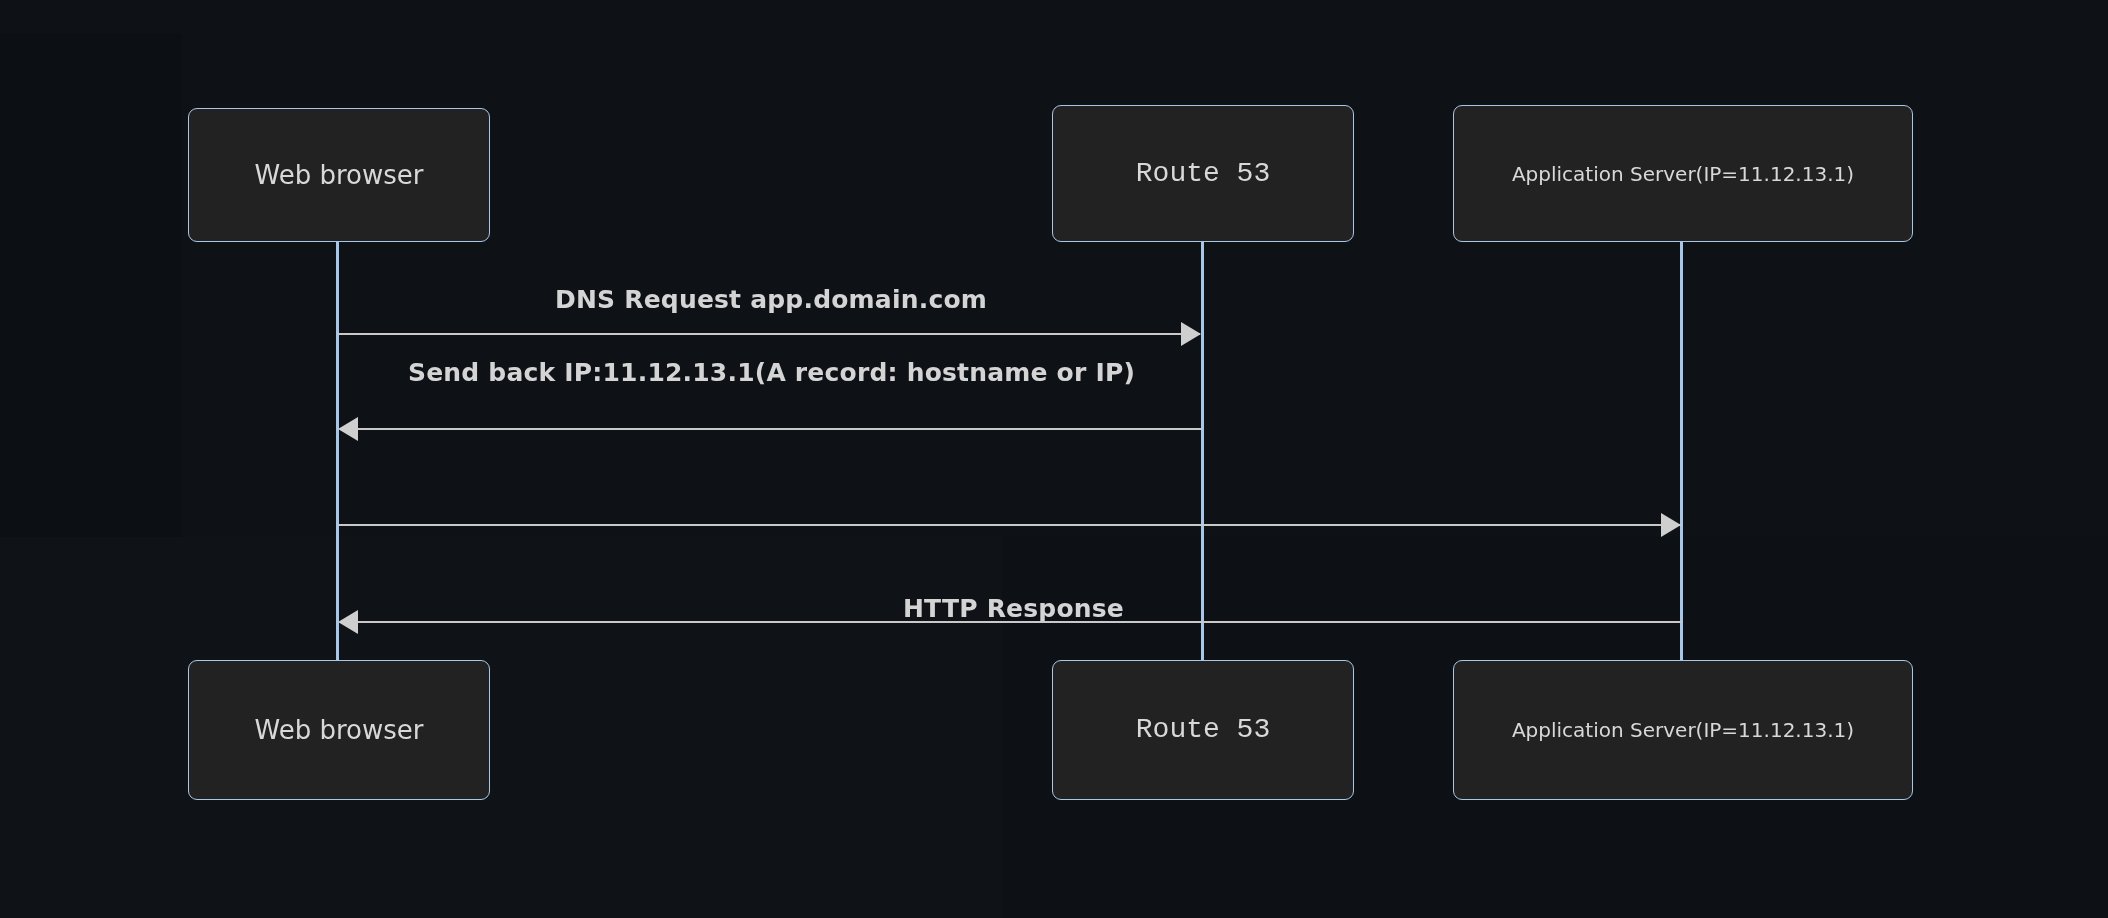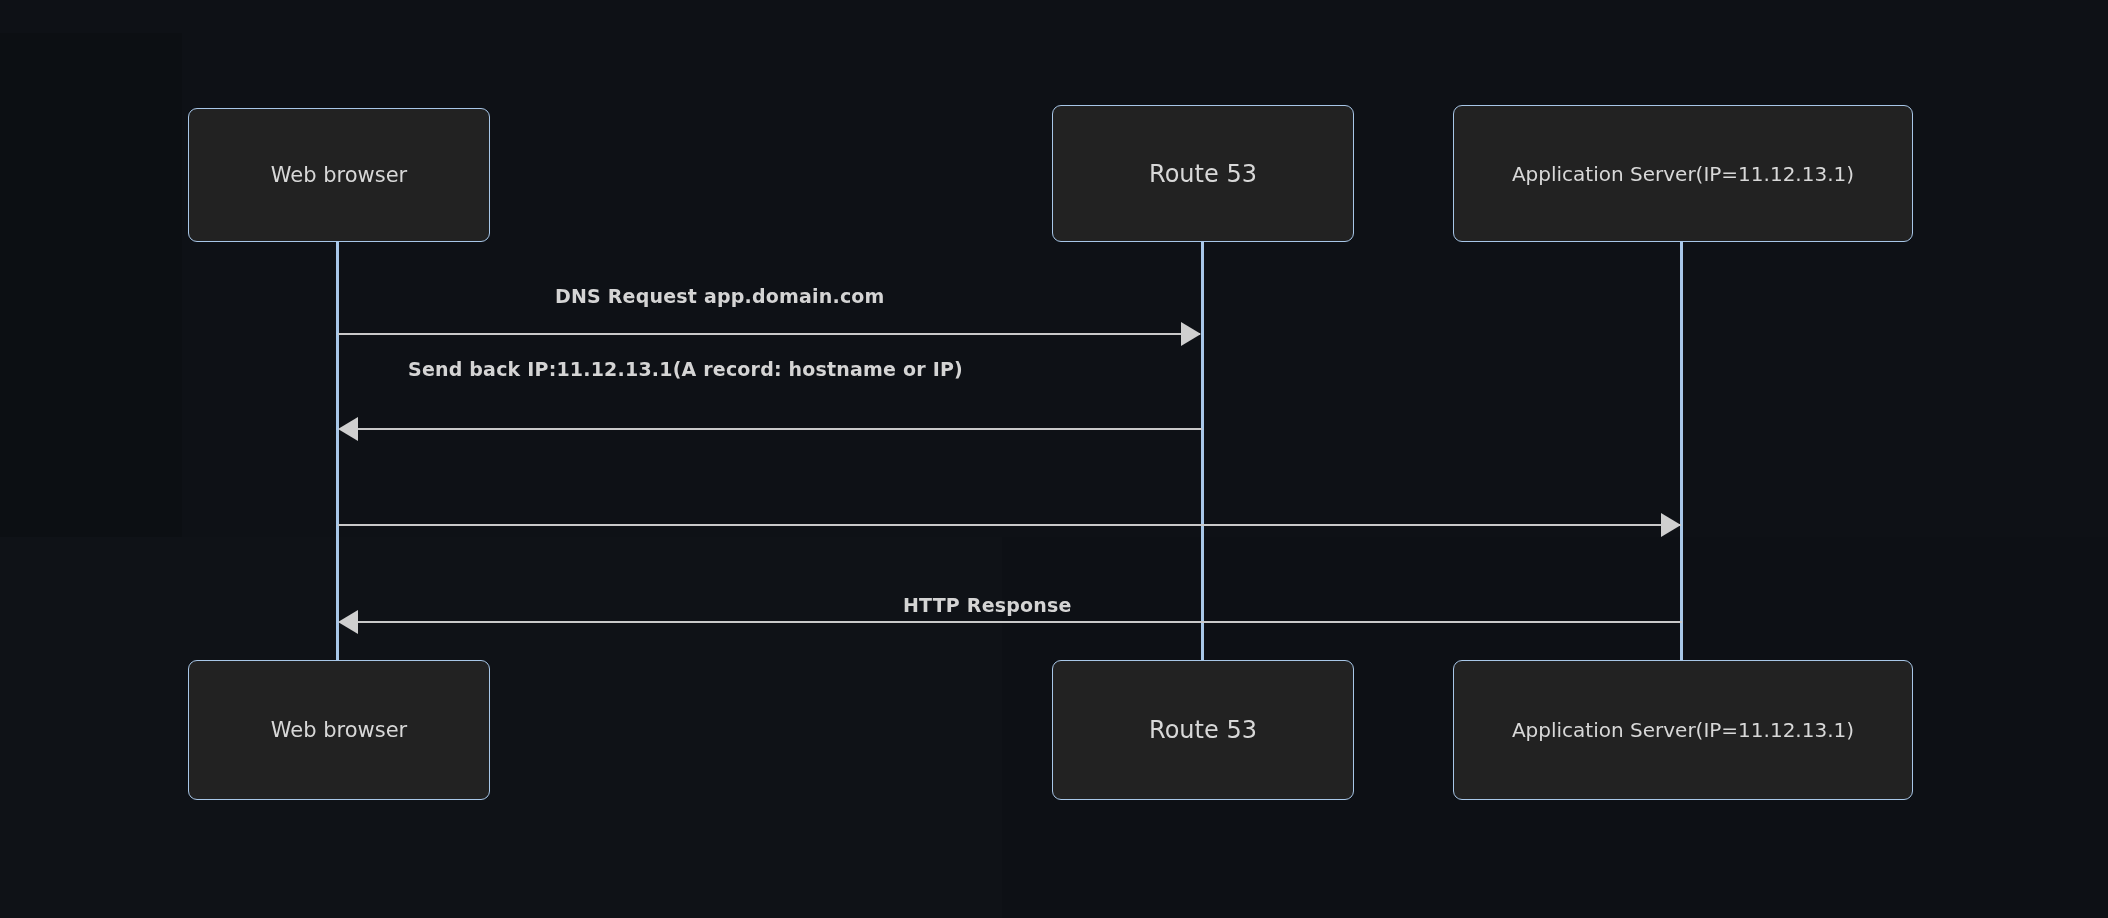"Web browser" .p-browser { font-size: 21px -> 26px }
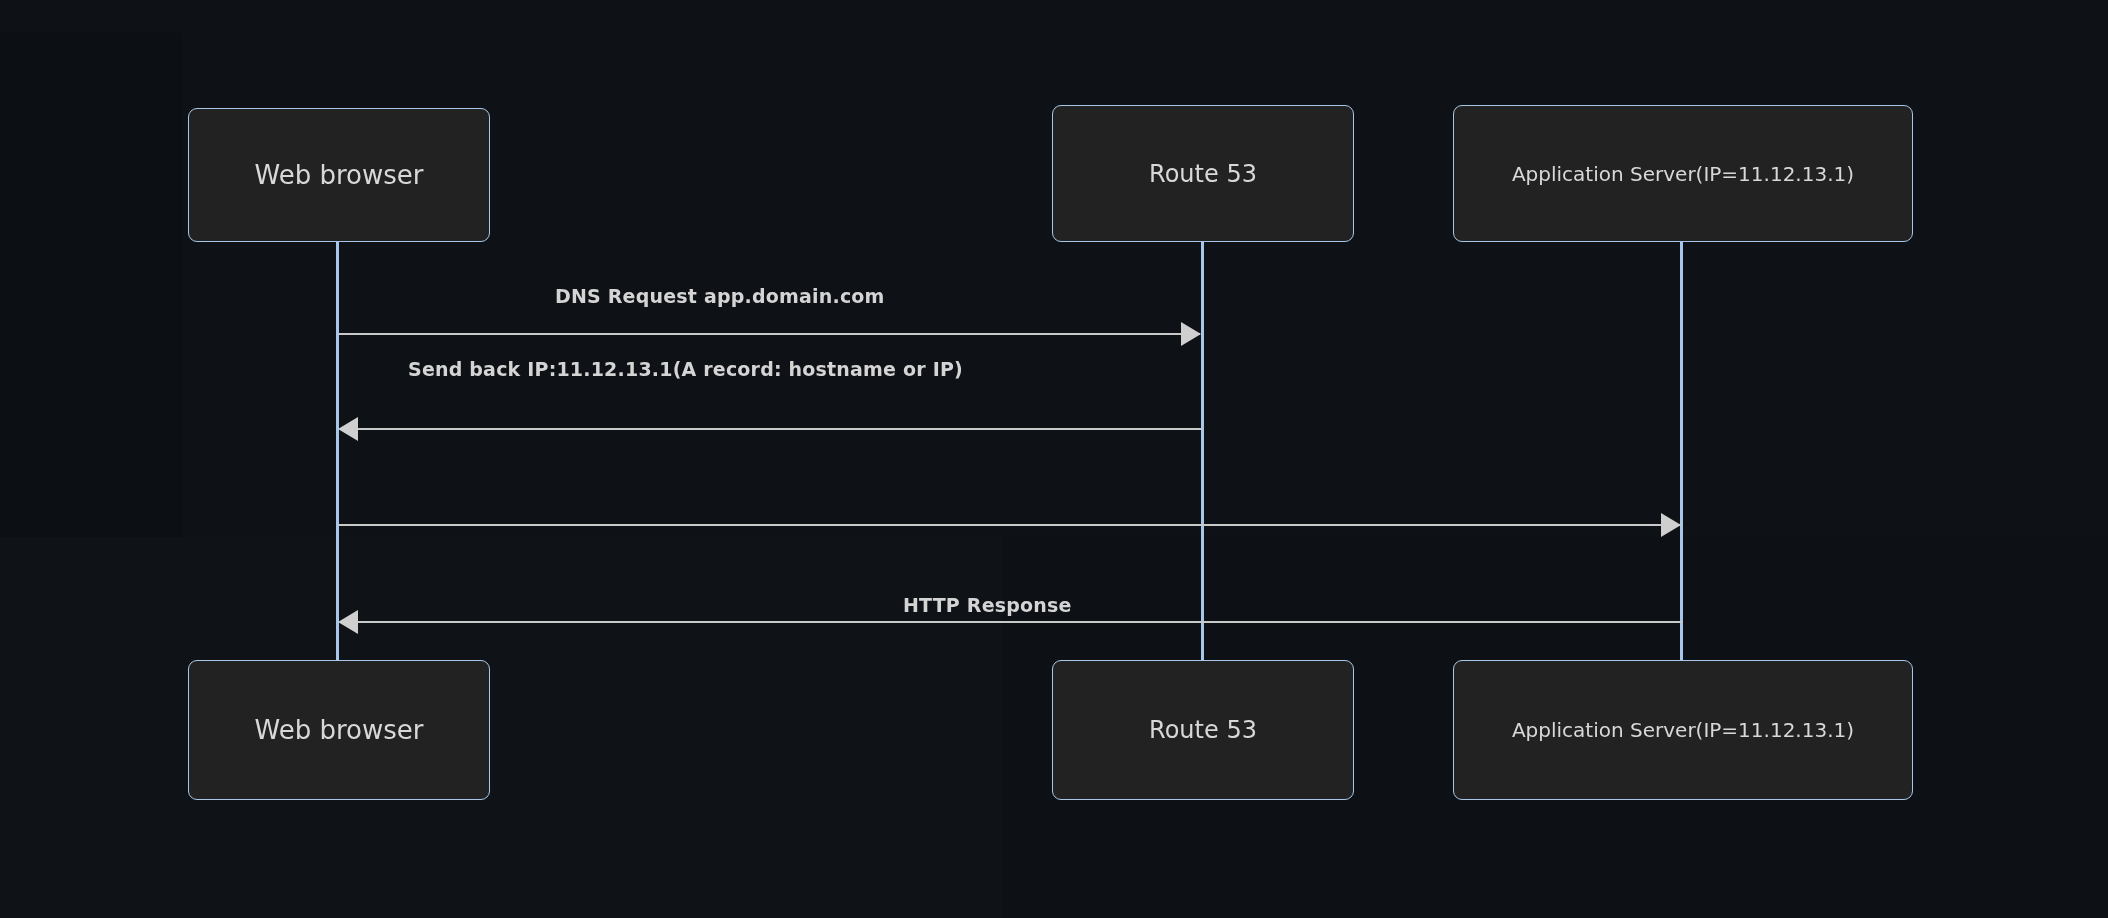"Route 53" .p-route { font-family: none -> Liberation Mono, monospace; font-size: 24px -> 28px }
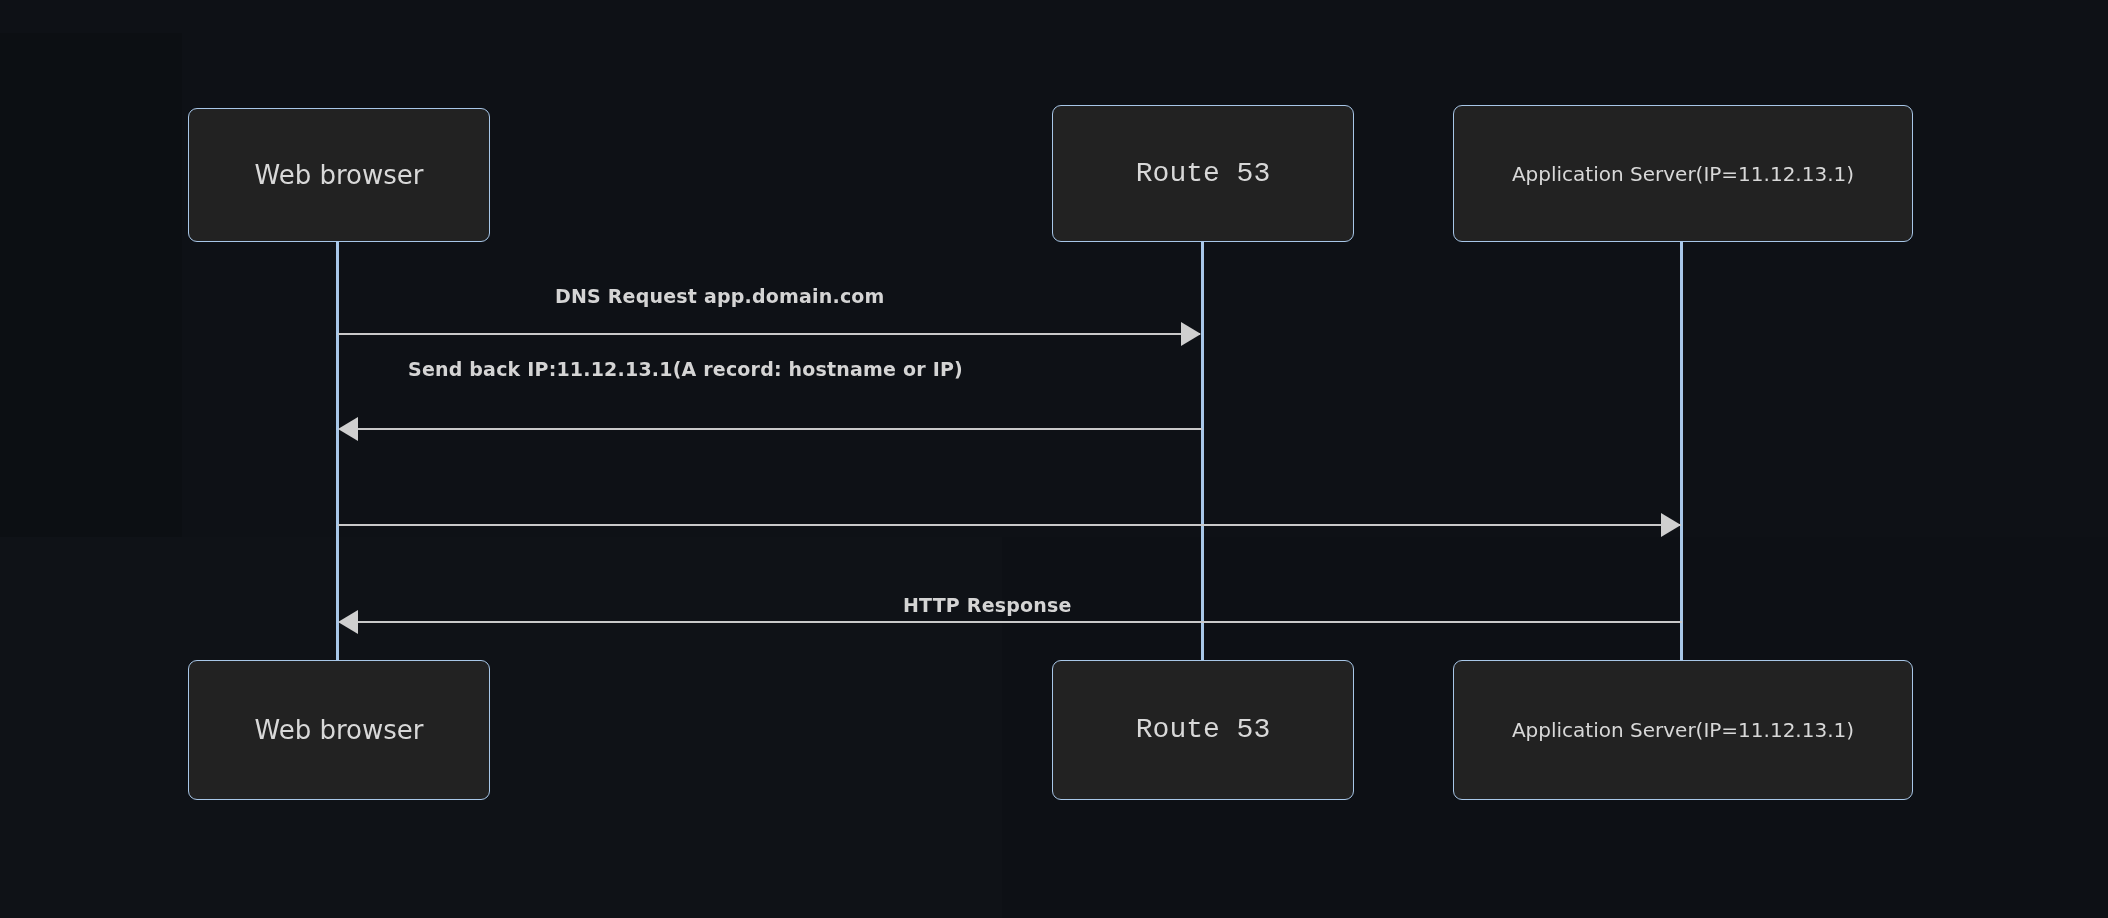"DNS Request app.domain.com" .msg-label { font-size: 19px -> 25px }
